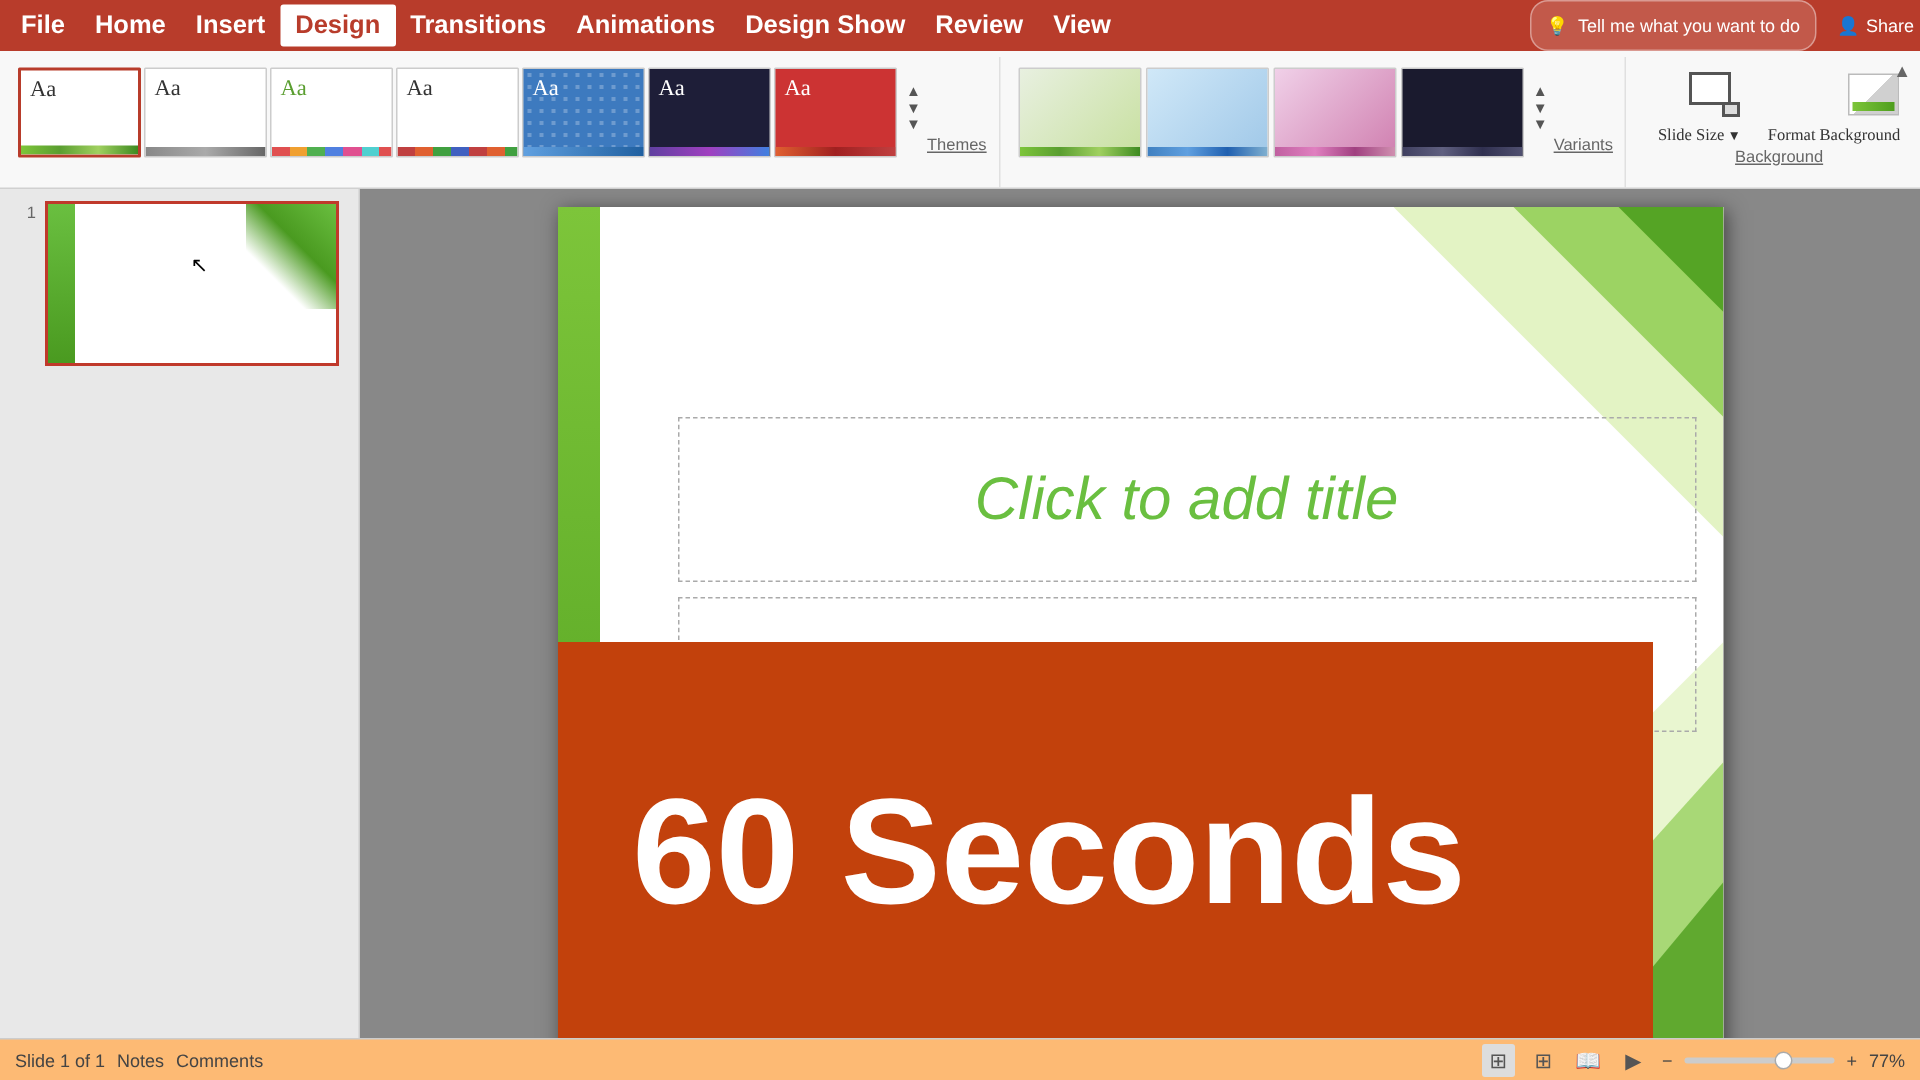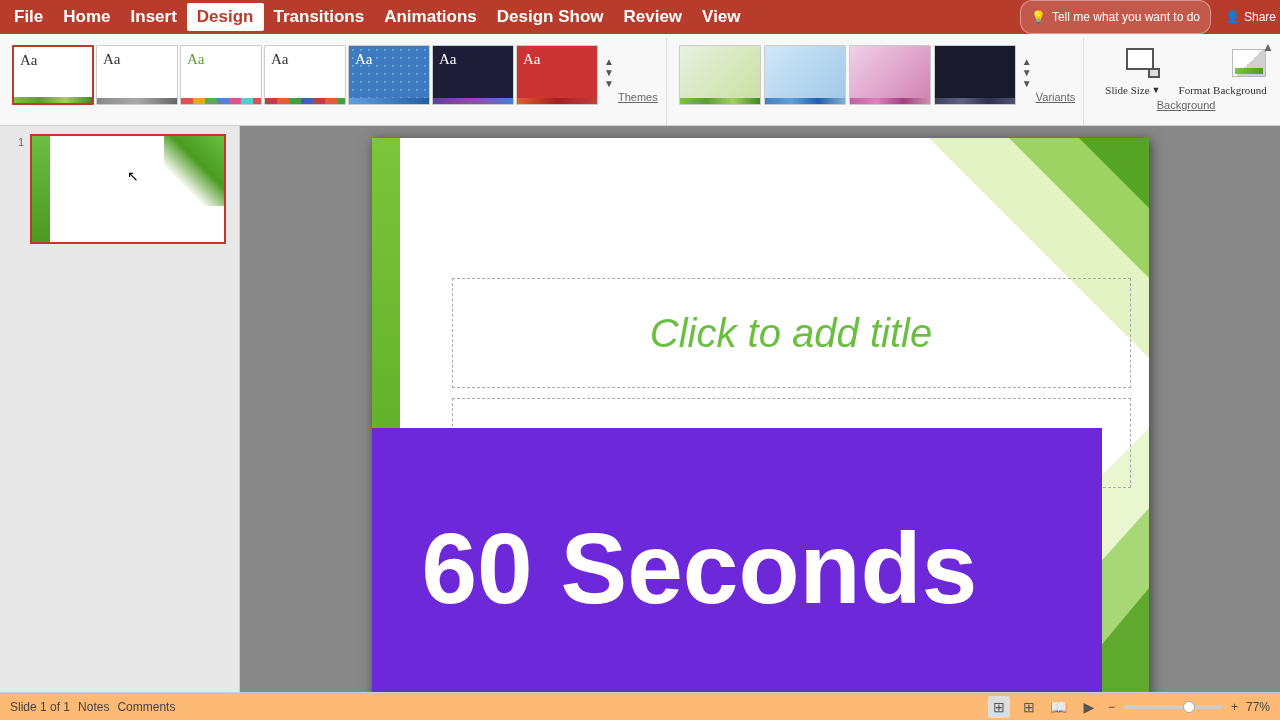"60 Seconds" .orange-overlay { background: #6d28d9 -> #c2410c }
